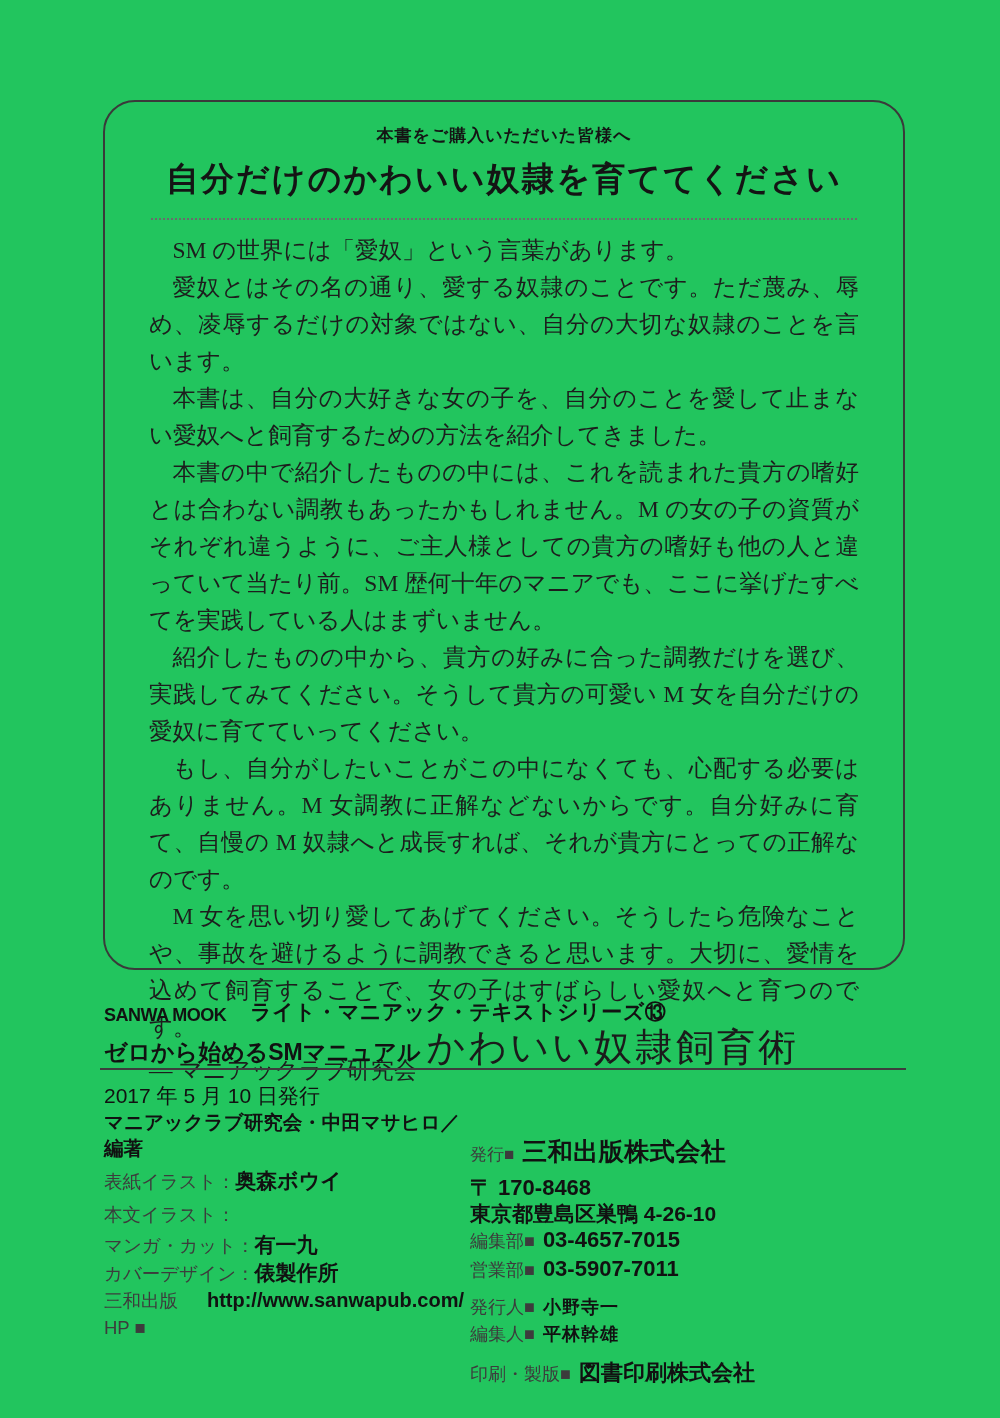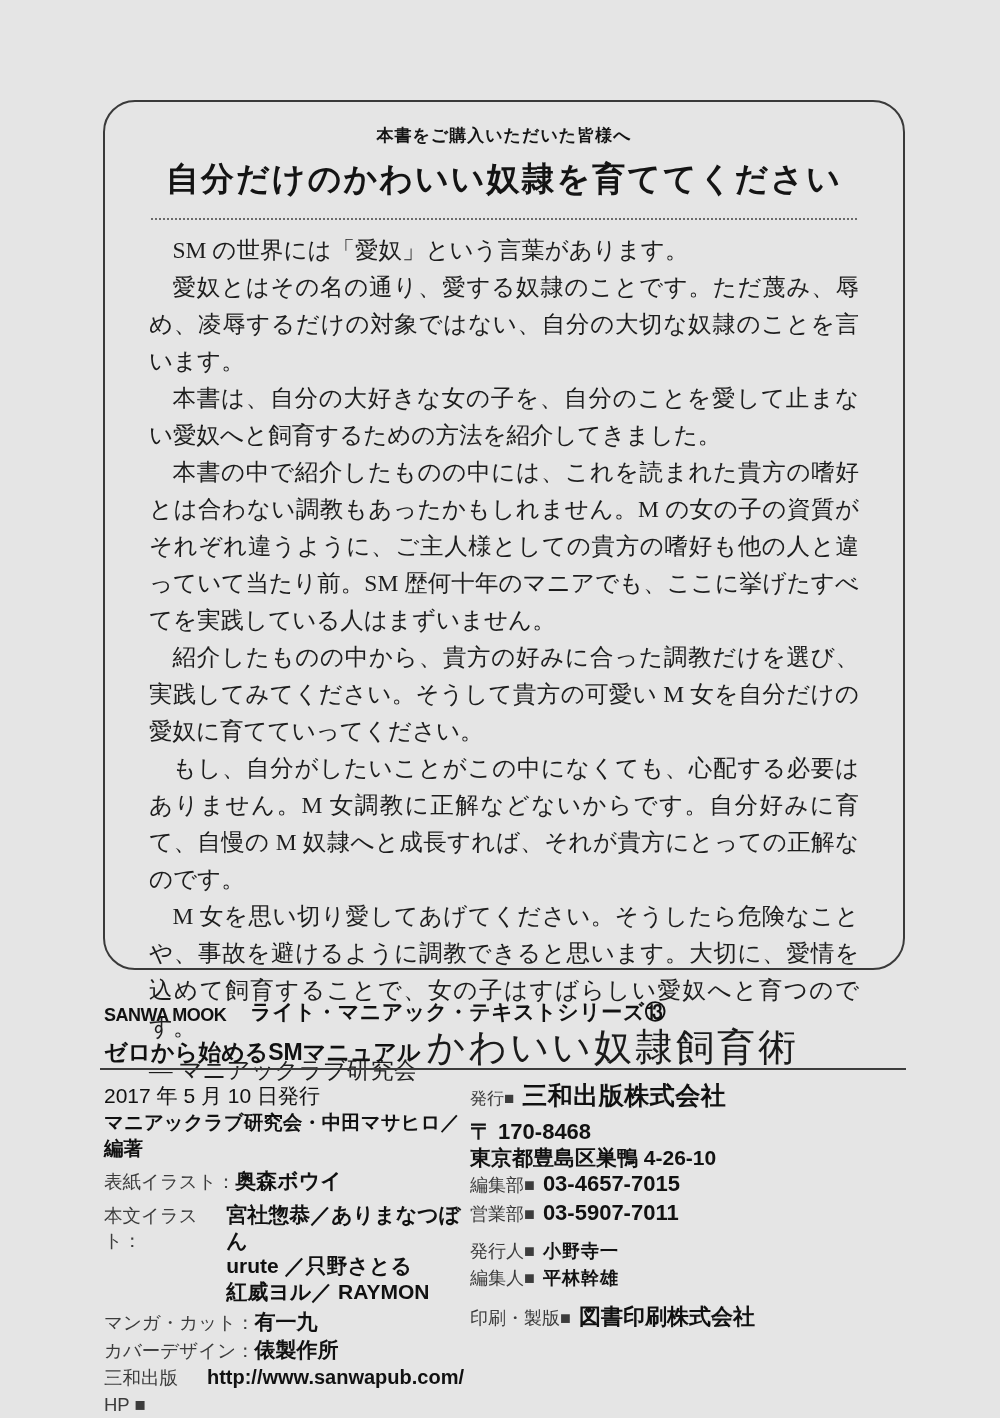"本書をご購入いただいた皆様へ" .page { background: #e5e5e5 -> #22c55e }
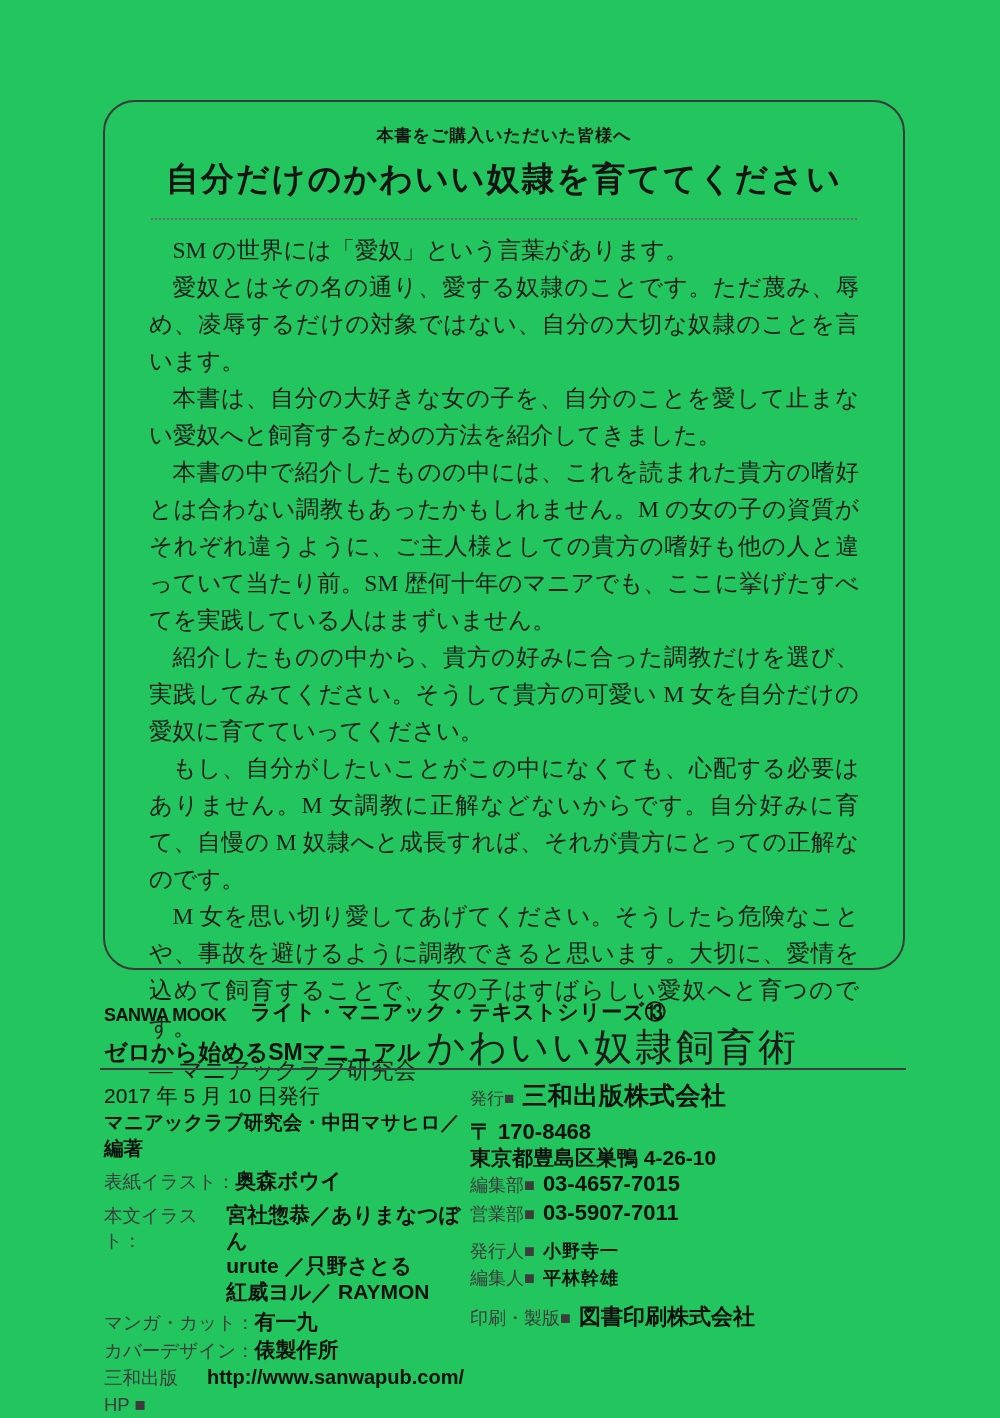"発行■" .col-right { top: 1080px -> 1136px }
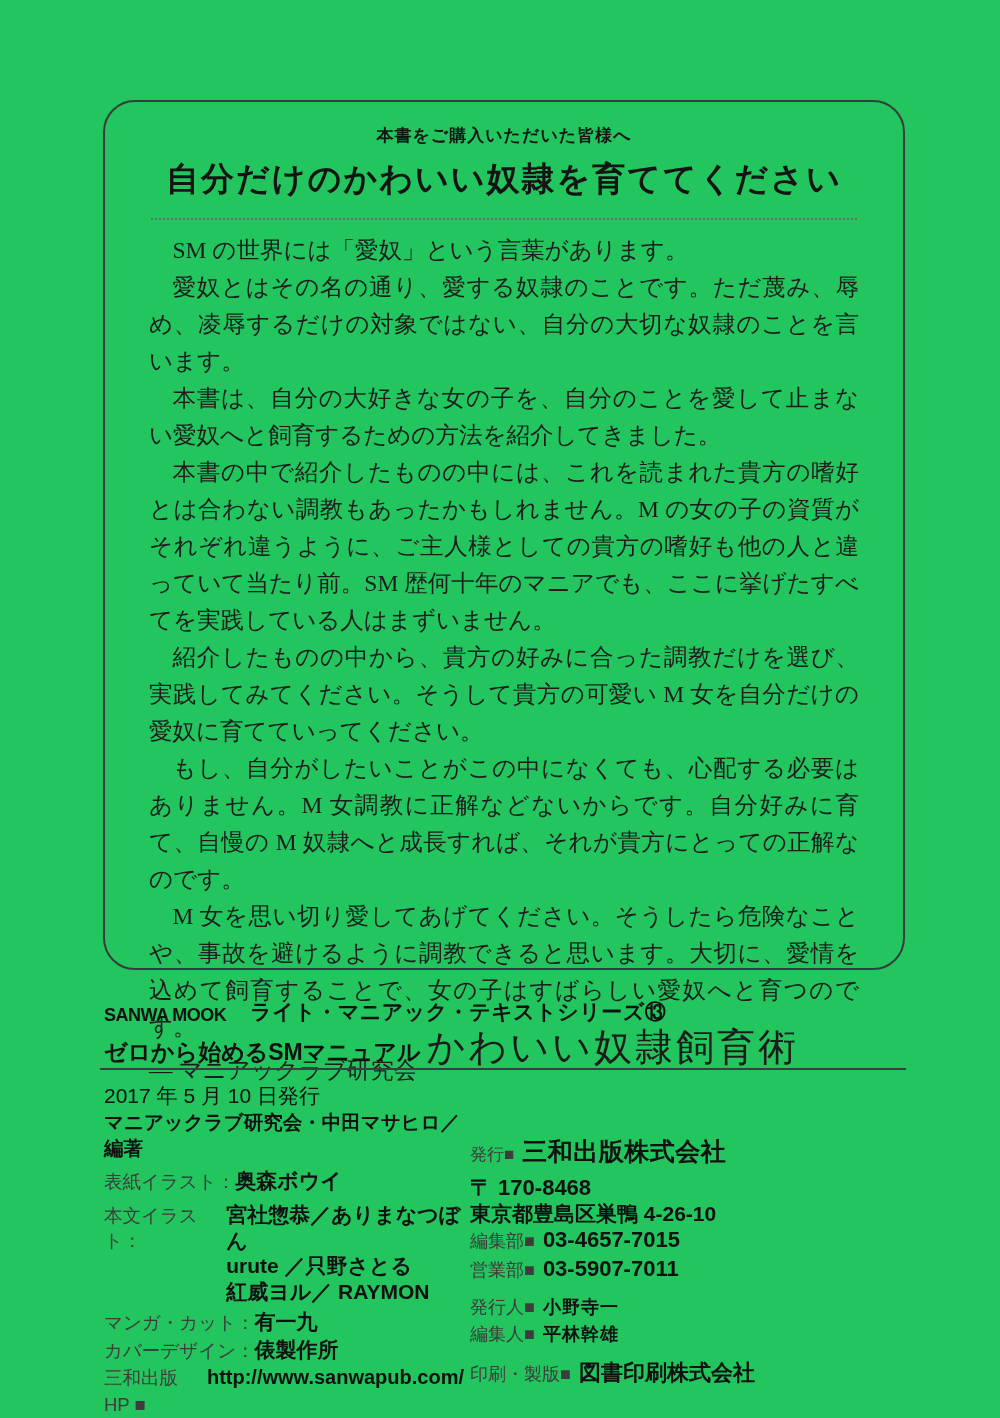"宮社惣恭／ありまなつぼん" span.val { html: <span> <div>宮社惣恭／ありまなつぼん</div> <div>urute ／只野さとる</div> <div>紅威ヨル／ RAYMON</div> </span> -> none }
